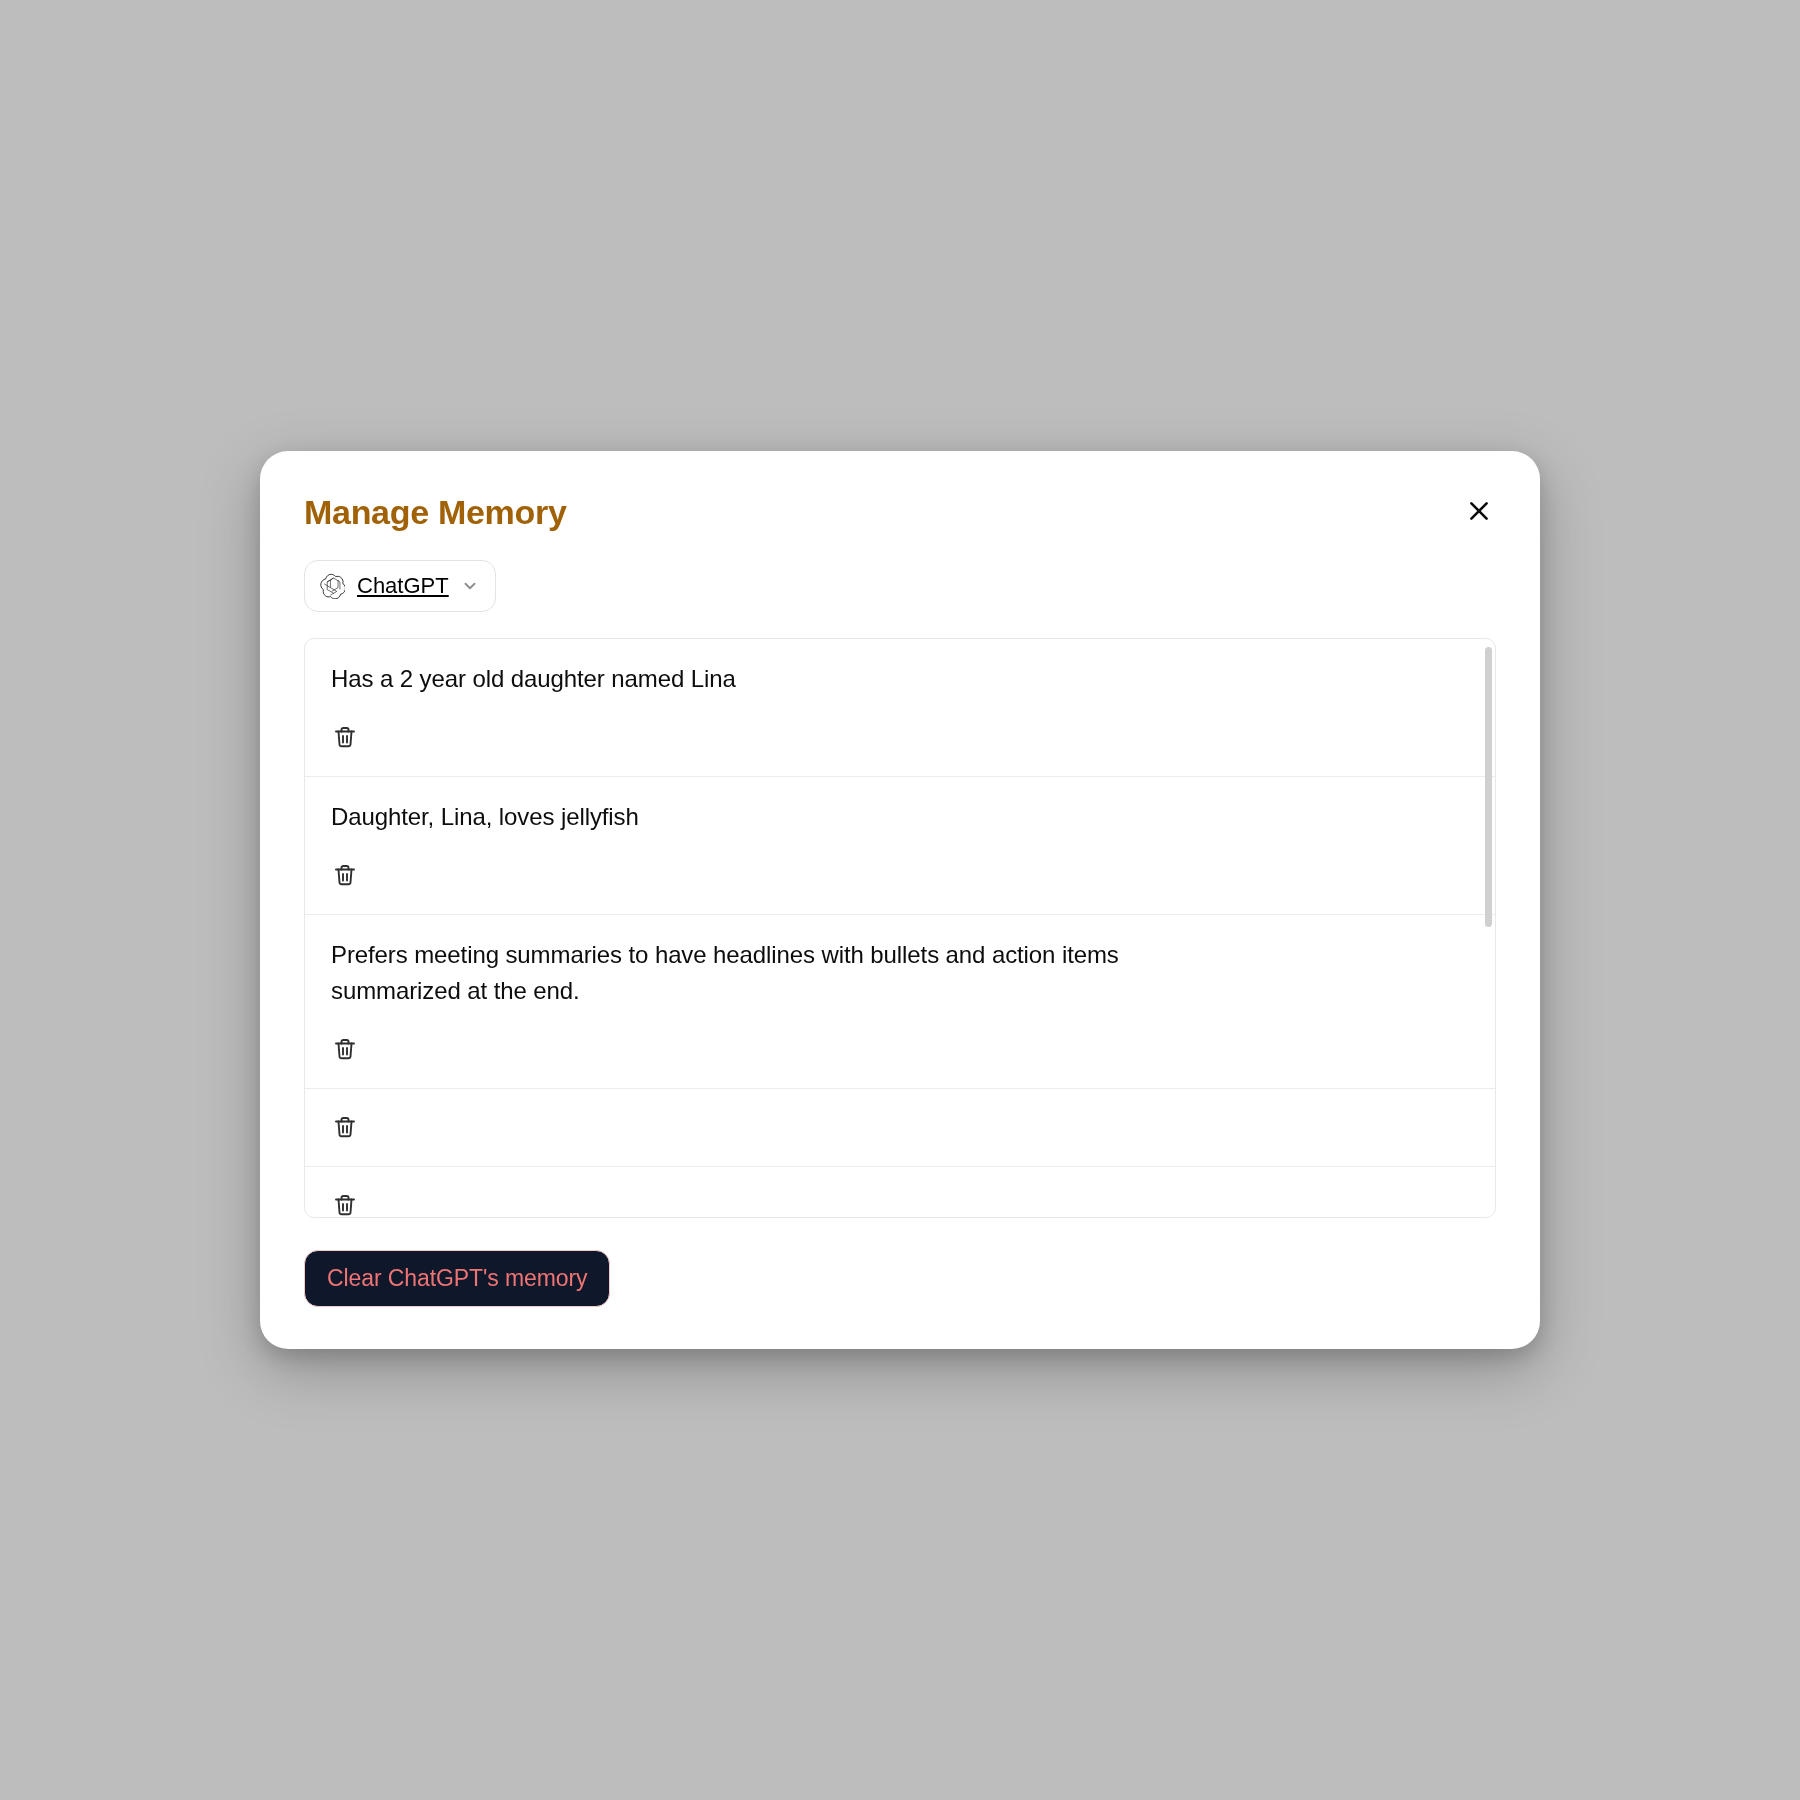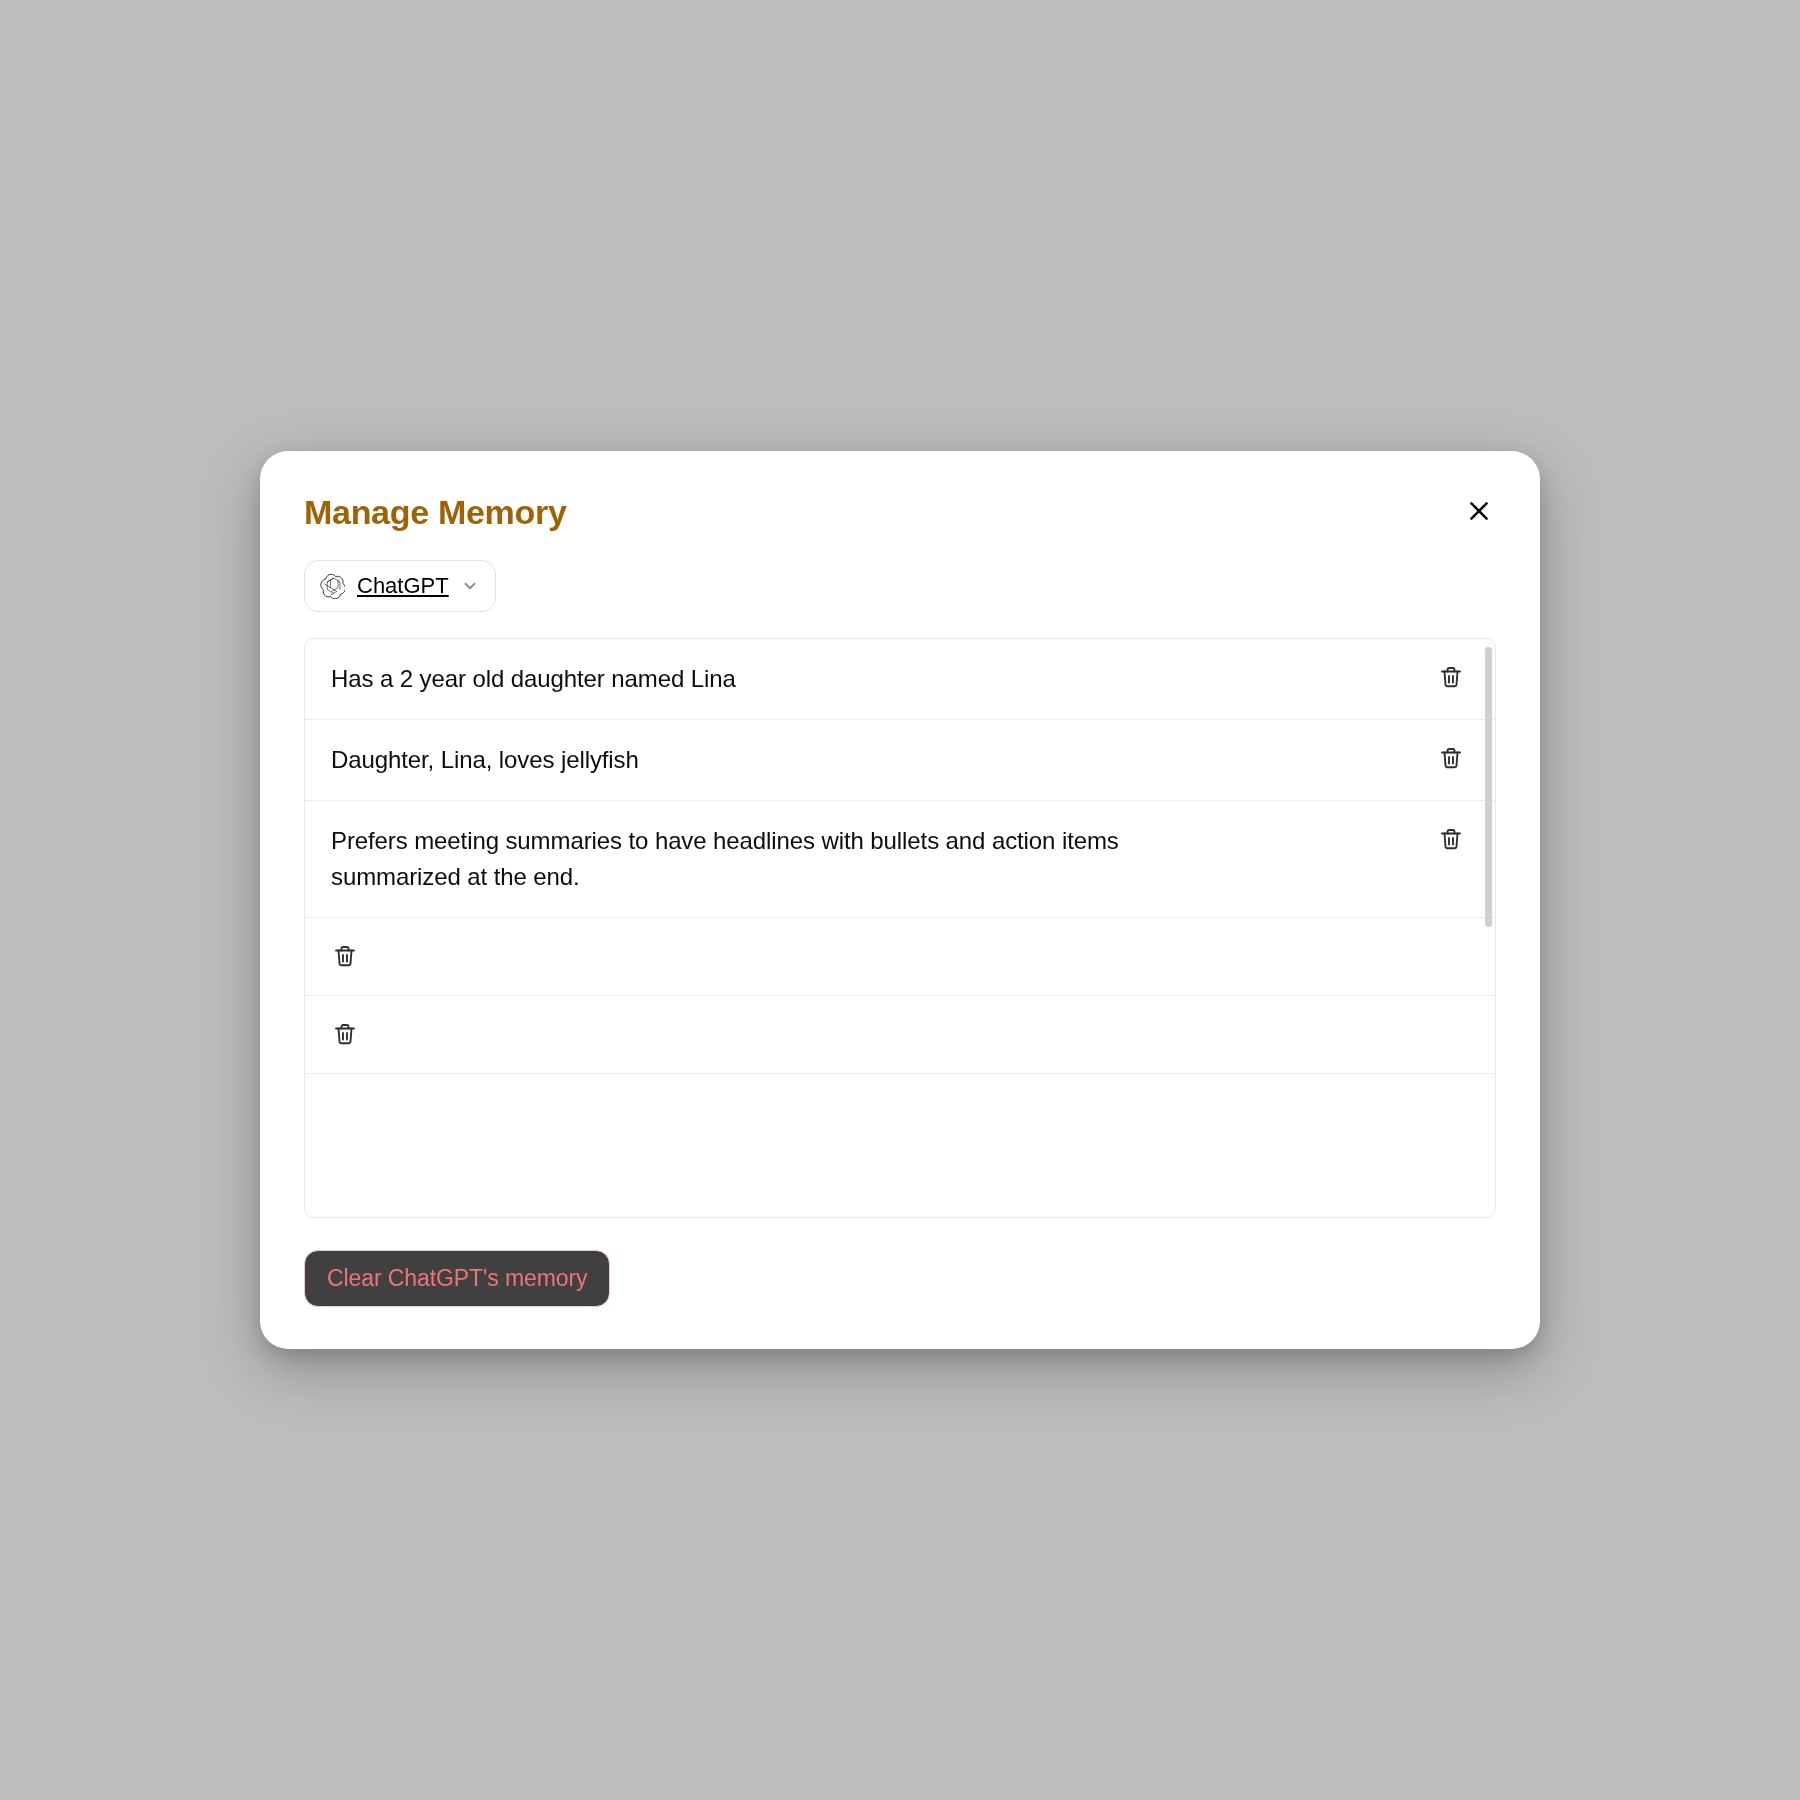"Has a 2 year old" .memory-row { flex-direction: none -> column }
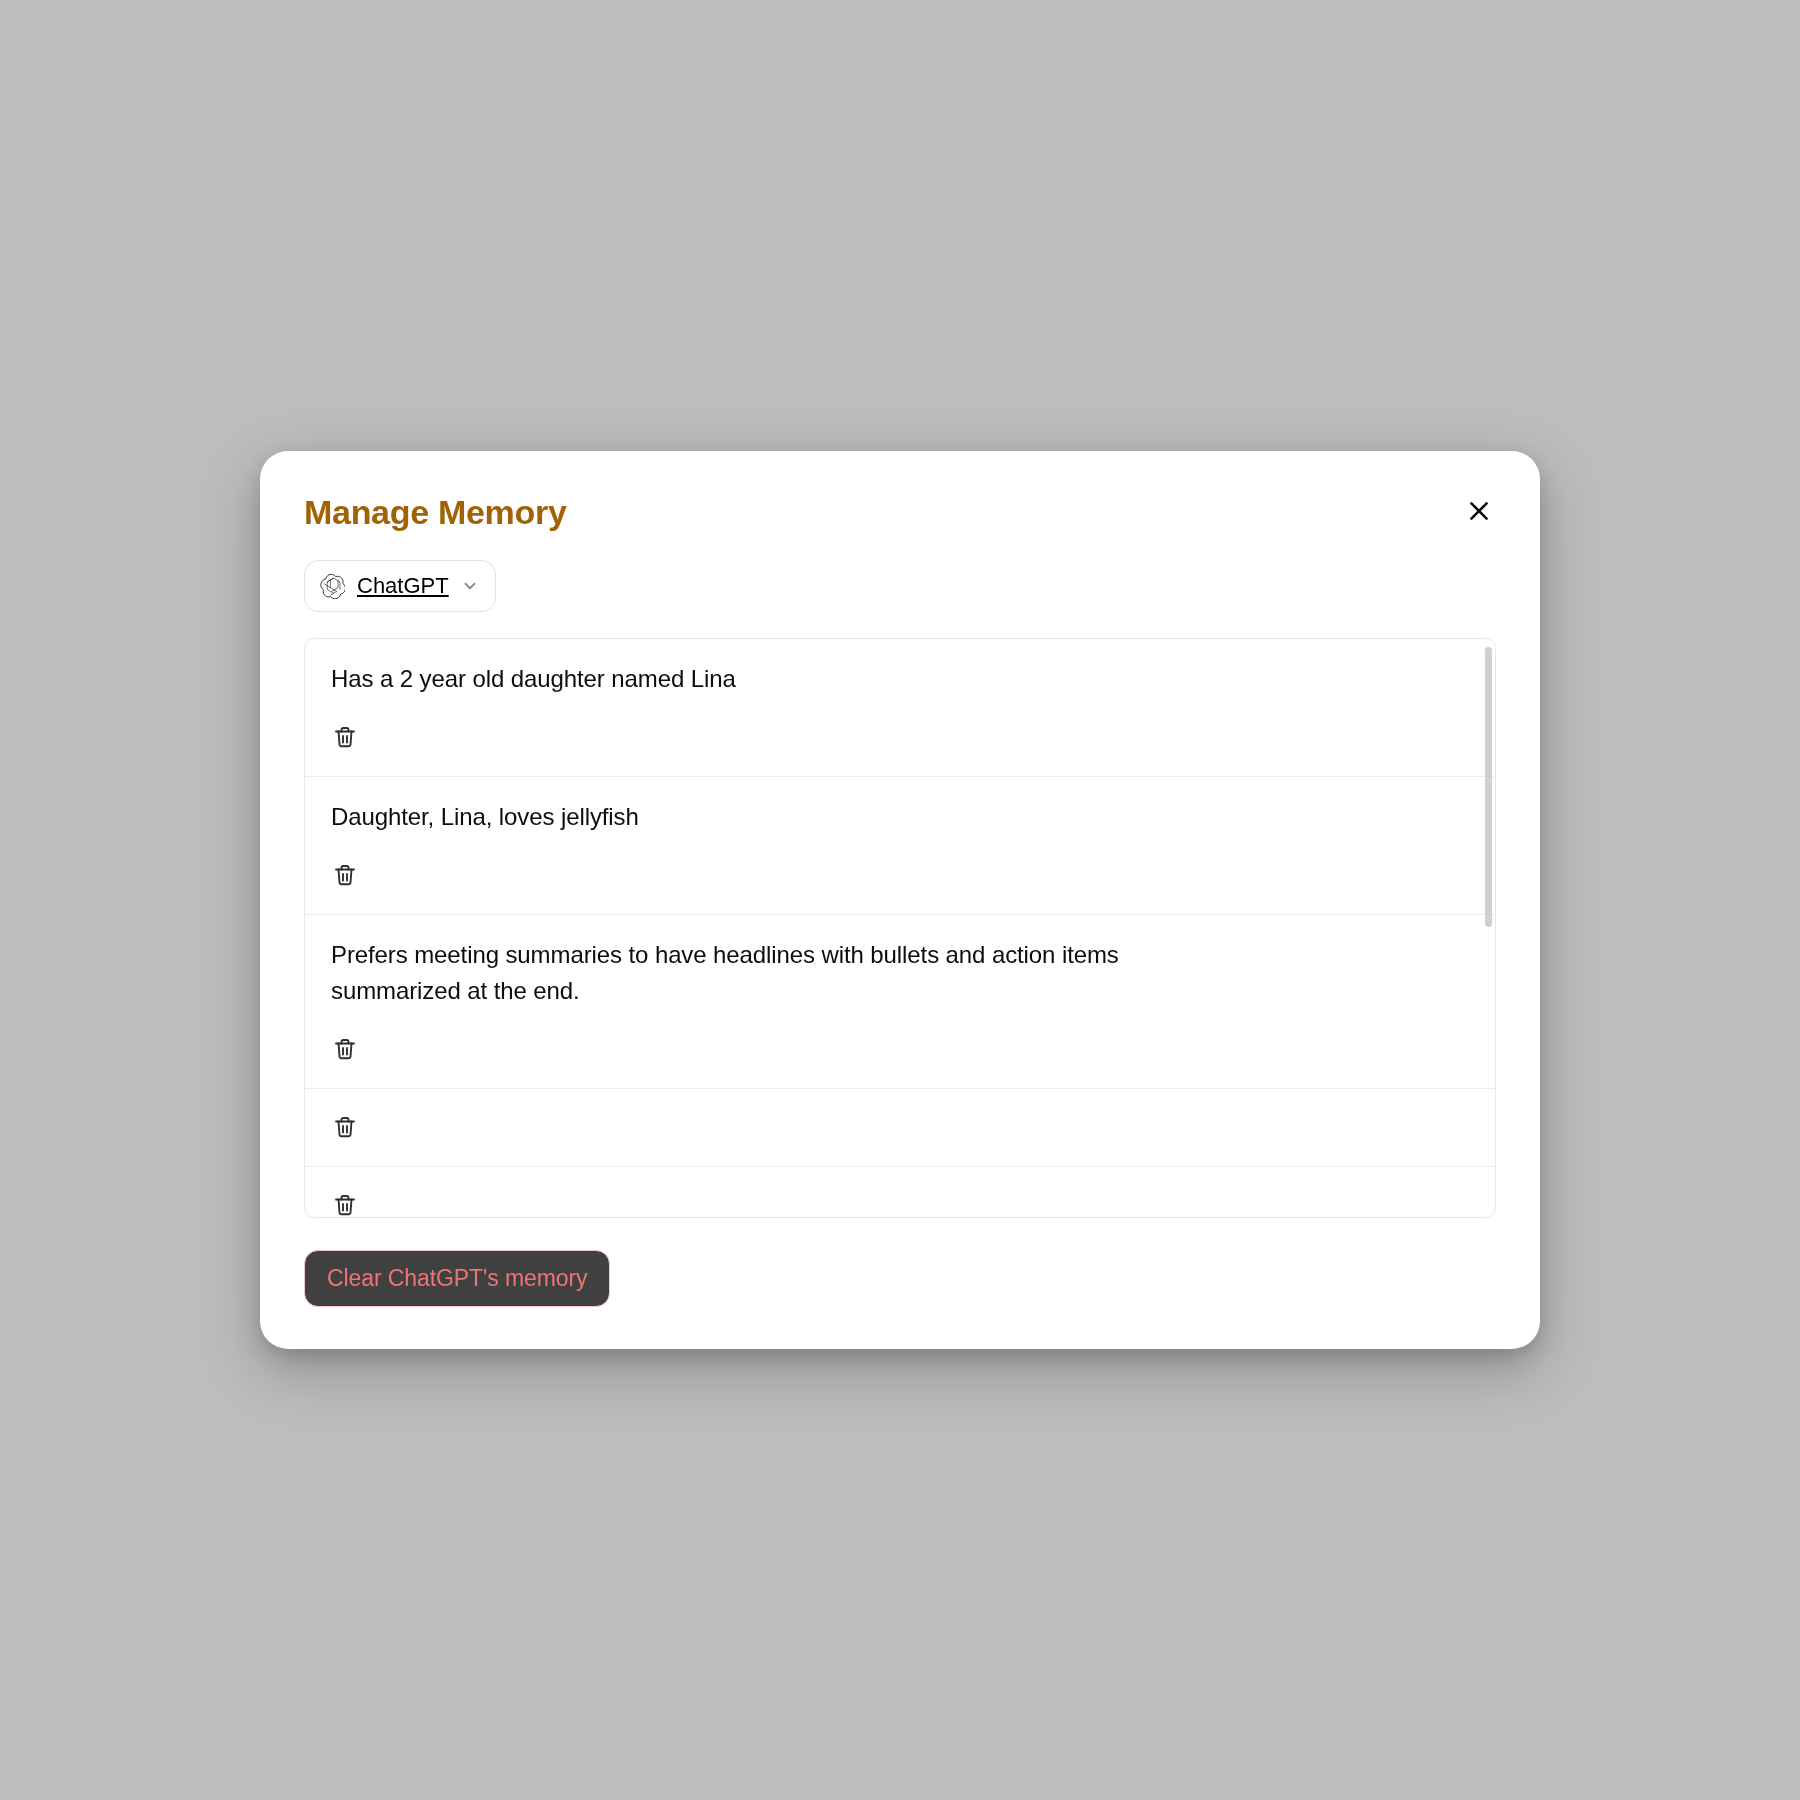"Clear ChatGPT's memory" .clear-btn { background: #404040 -> #0f172a }
